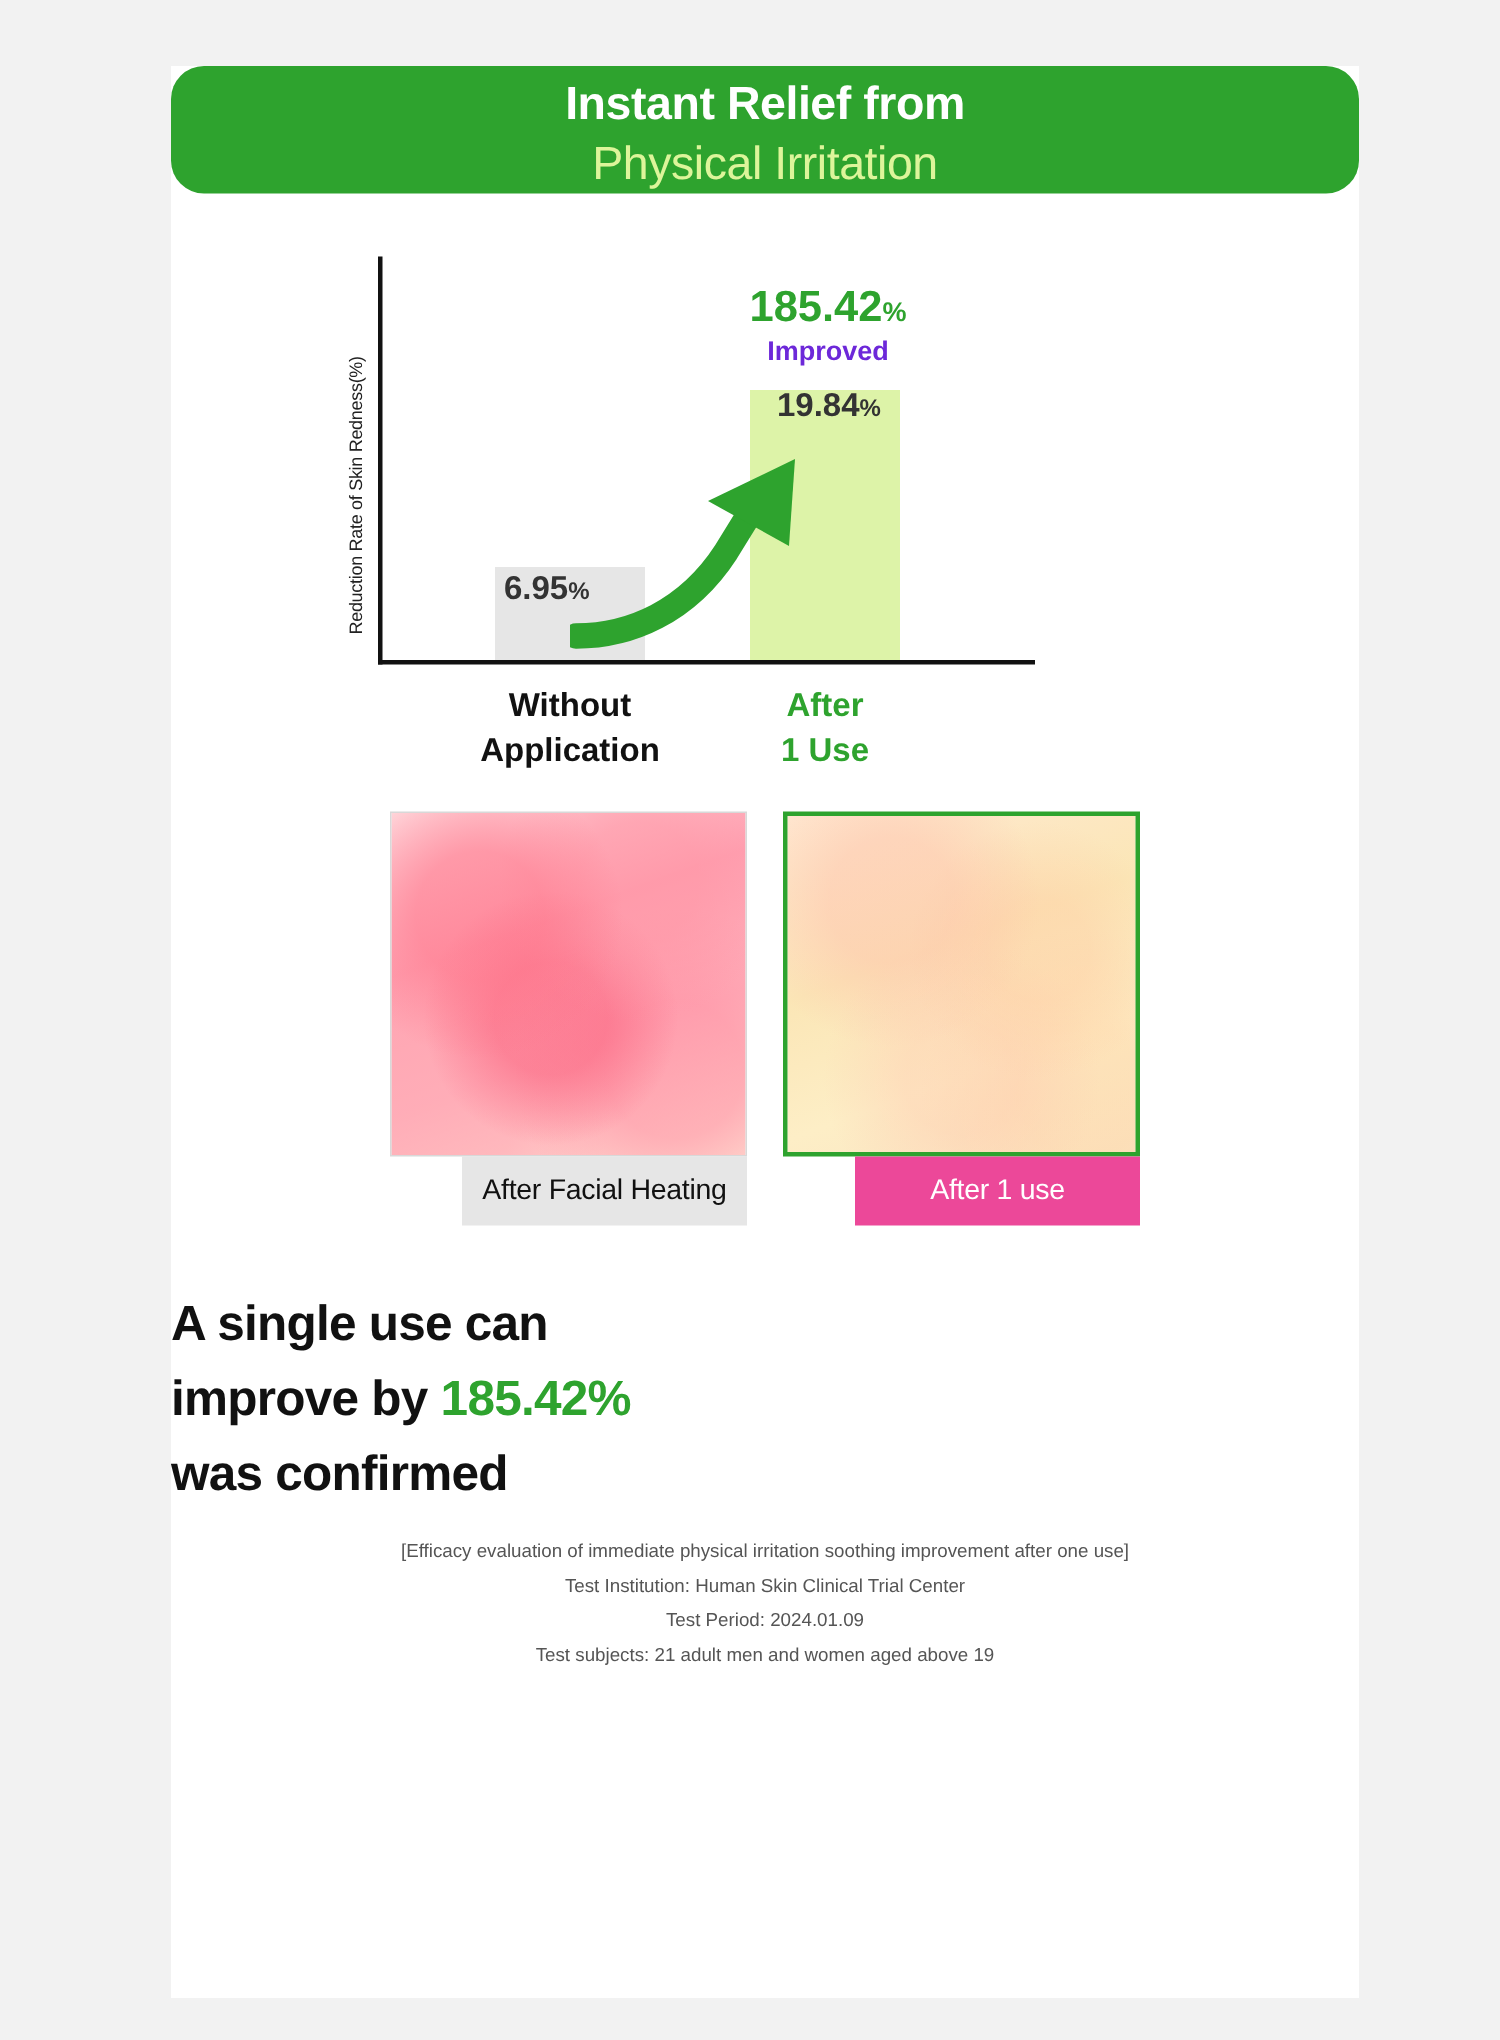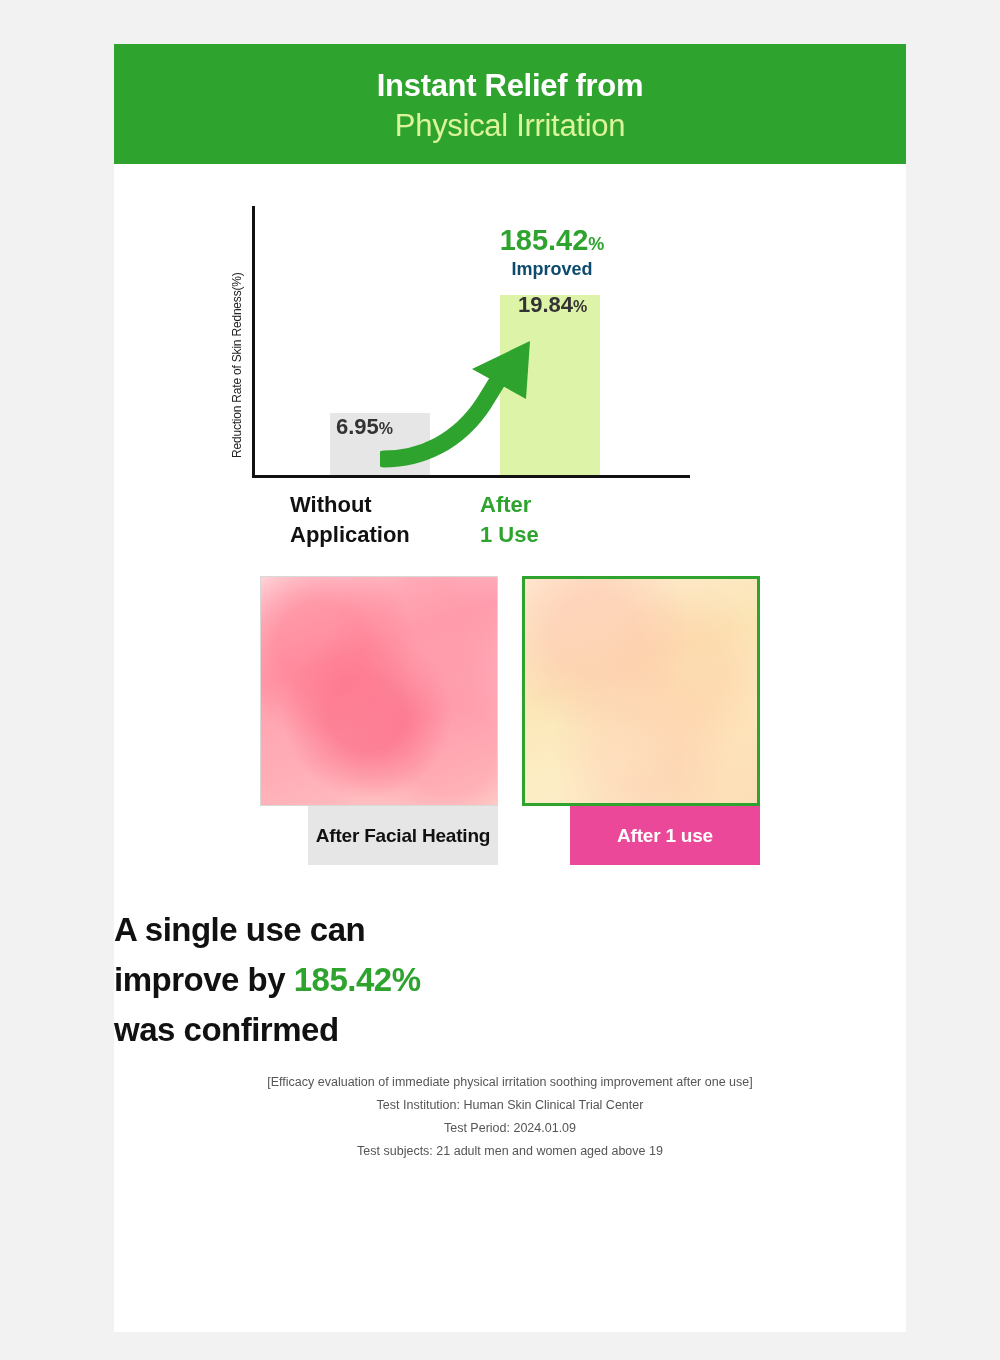"Instant Relief from" .header { border-radius: none -> 22px; height: 120px -> 85px }
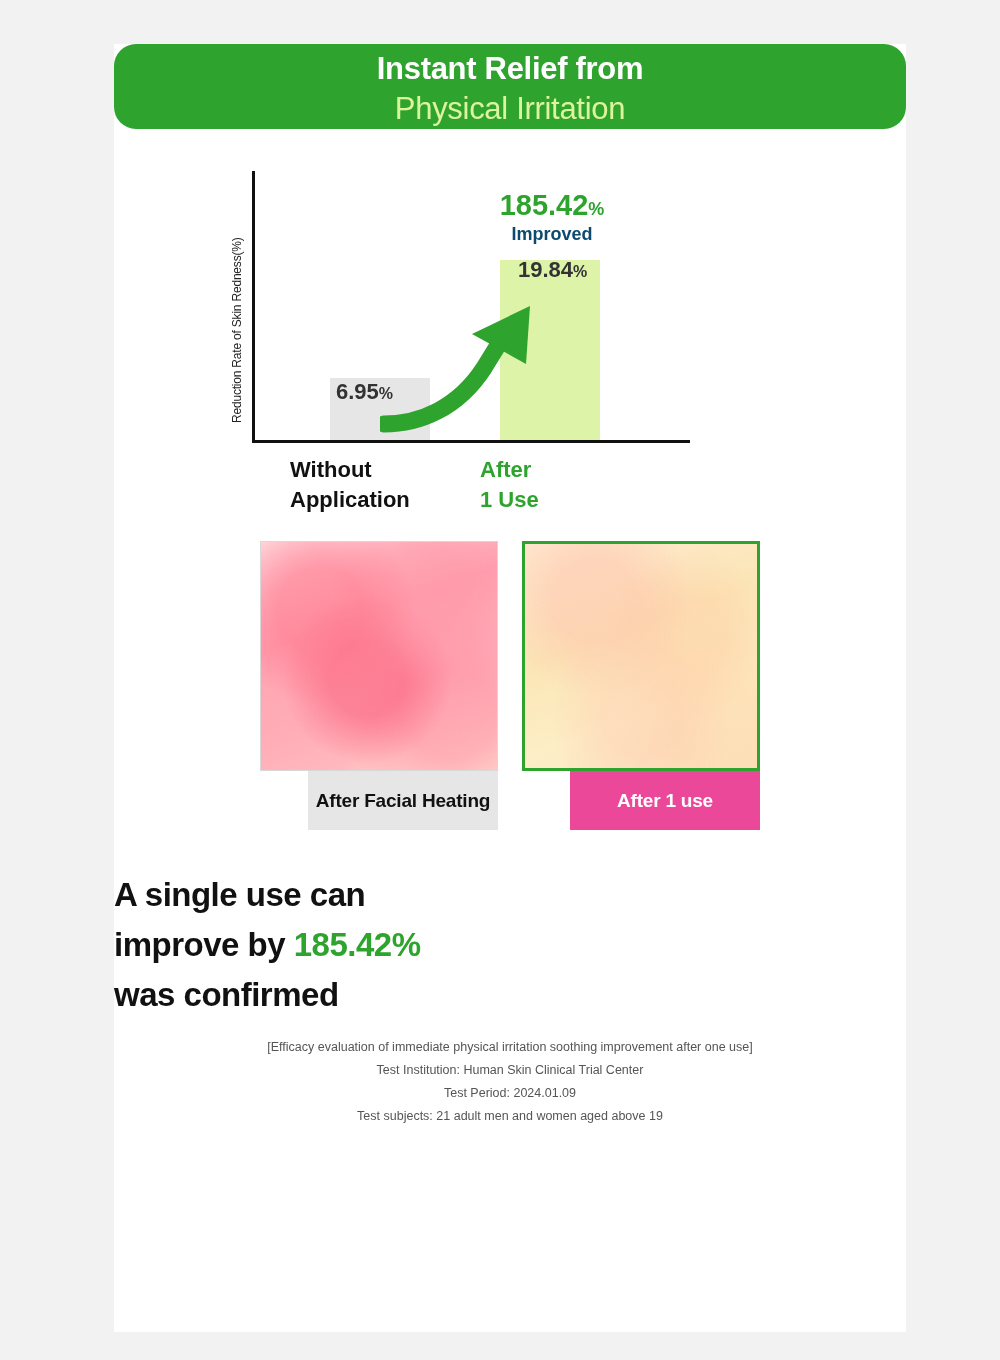"Improved" .improve-label { color: #0c4a6e -> #6d28d9 }
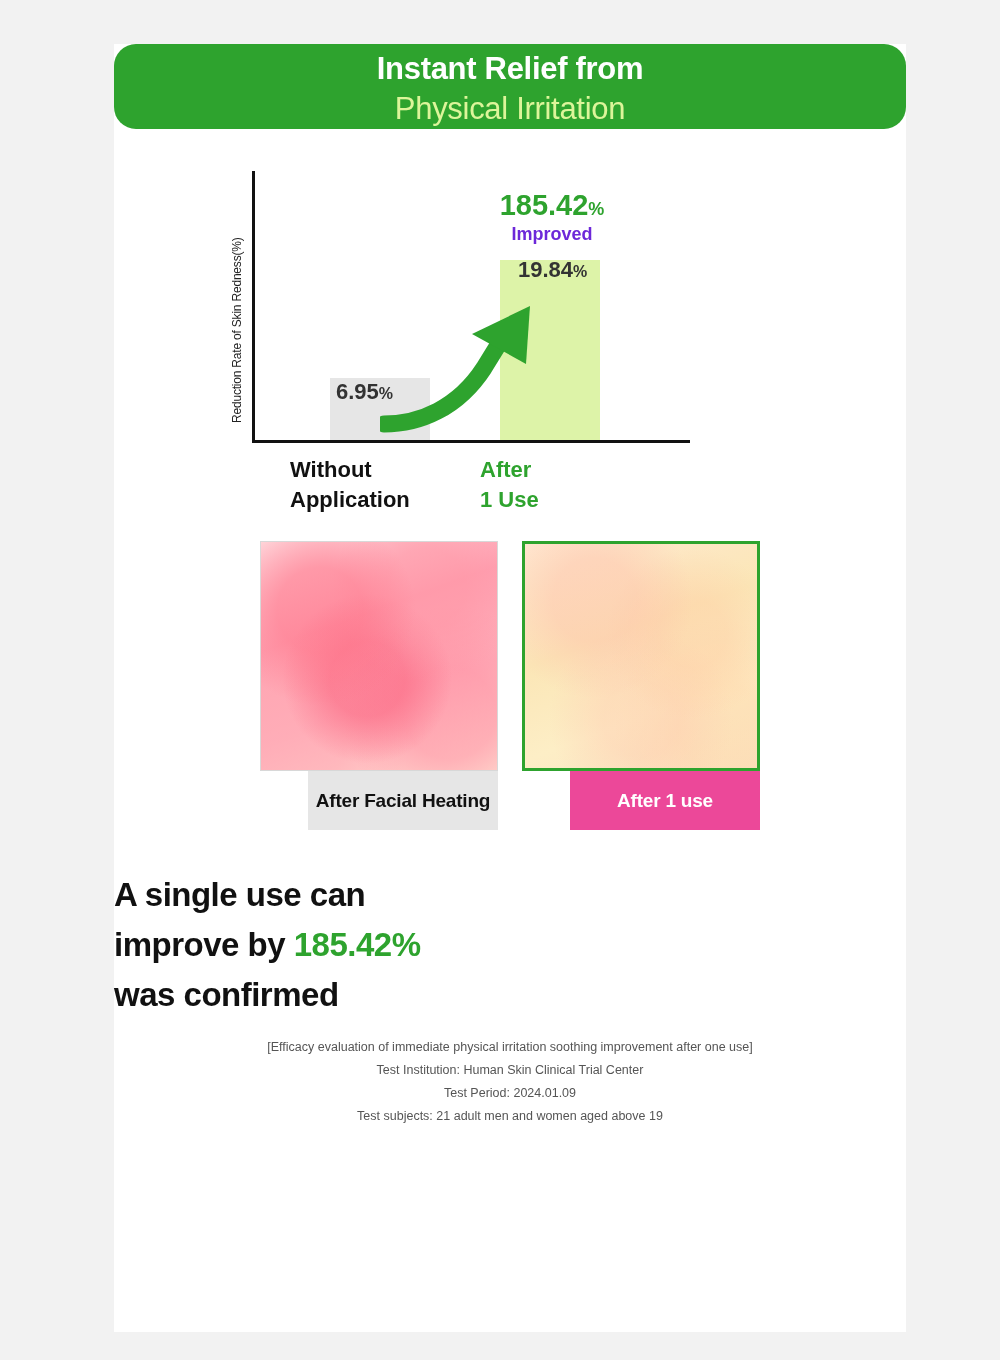"Without" .x-label { text-align: left -> center }
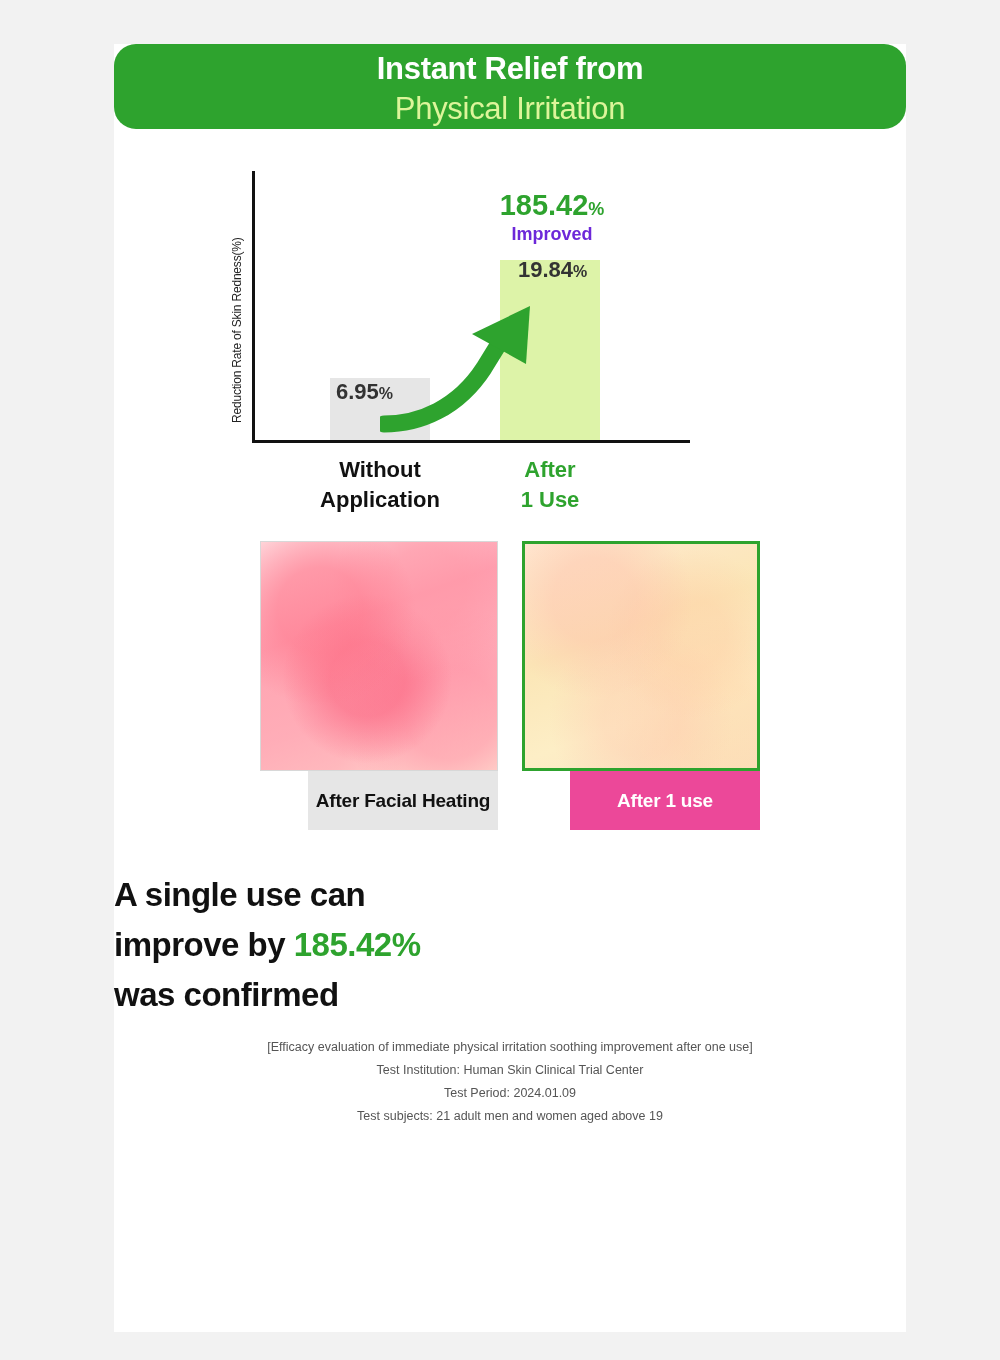"After Facial Heating" .caption { font-weight: bold -> normal; height: 59px -> 46px }
